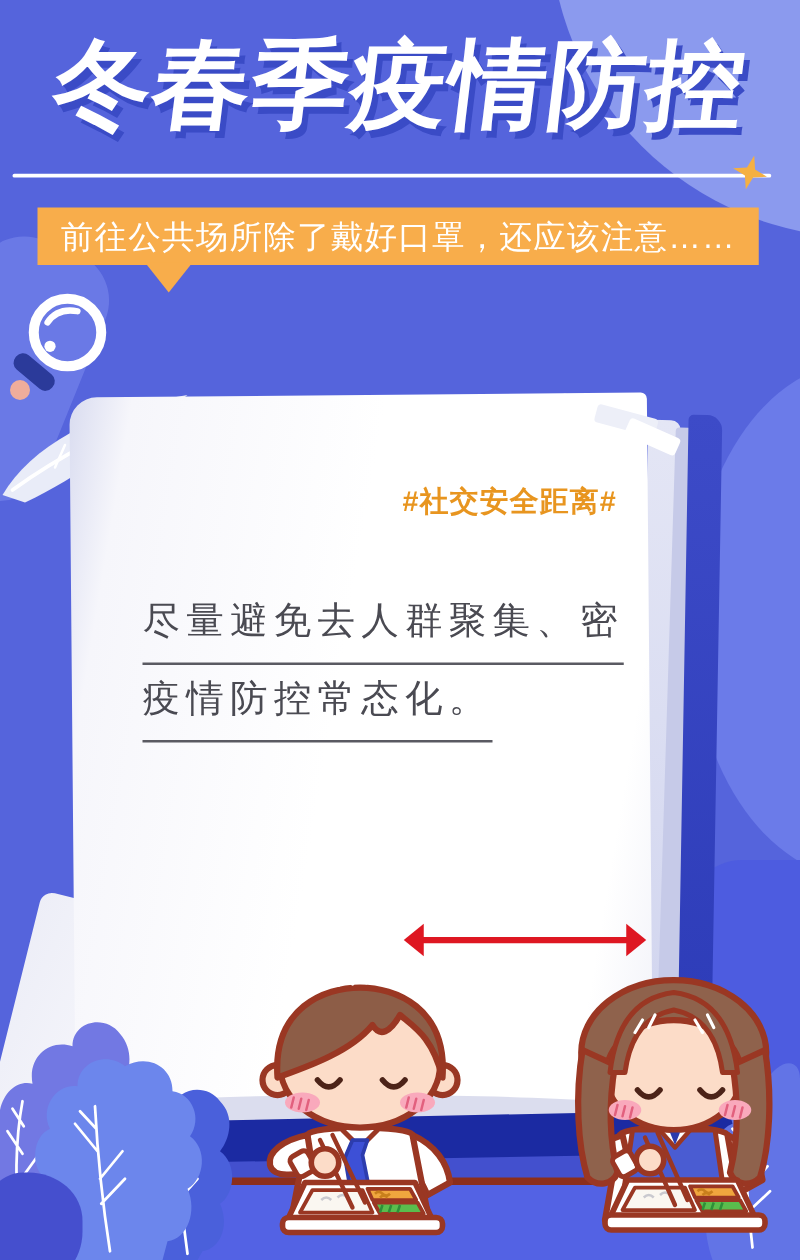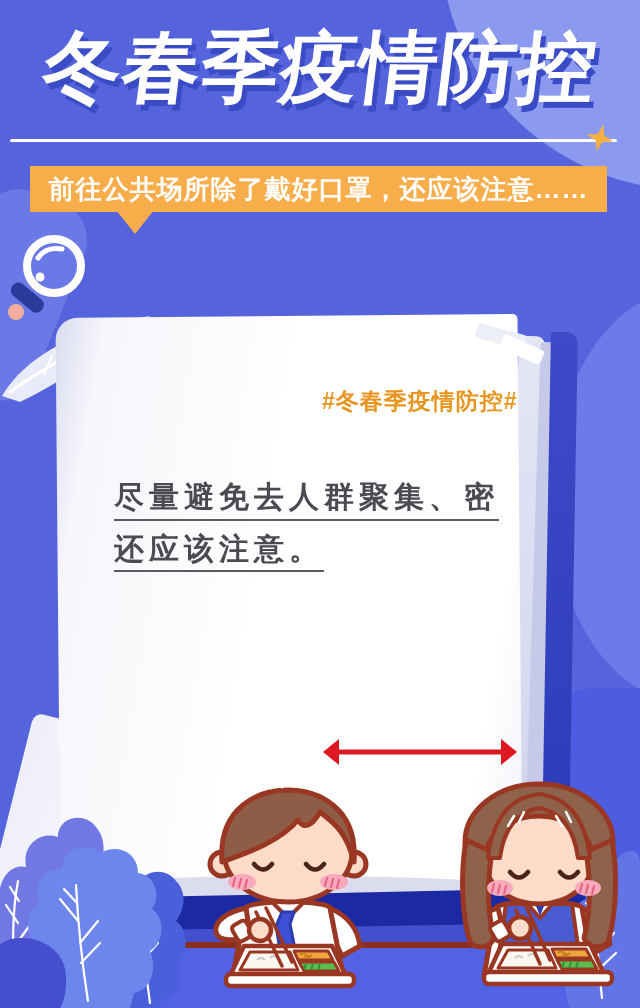"前往公共场所除了戴好口罩，还应该注意……" .banner-text { font-weight: 700 -> 400 }
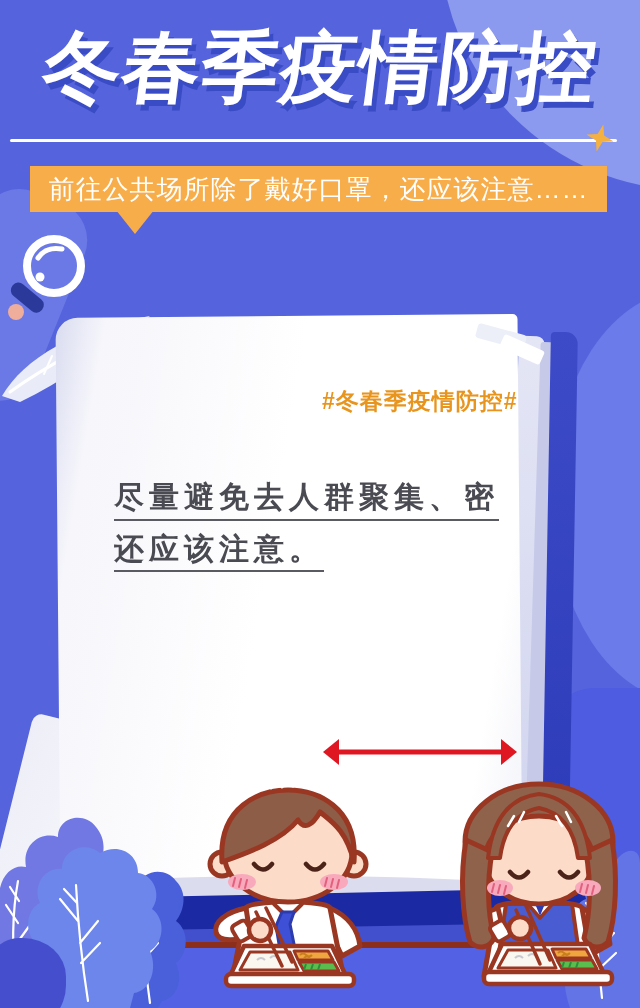"#冬春季疫情防控#" div.abs { text: 冬春季疫情防控 -> 社交安全距离 }
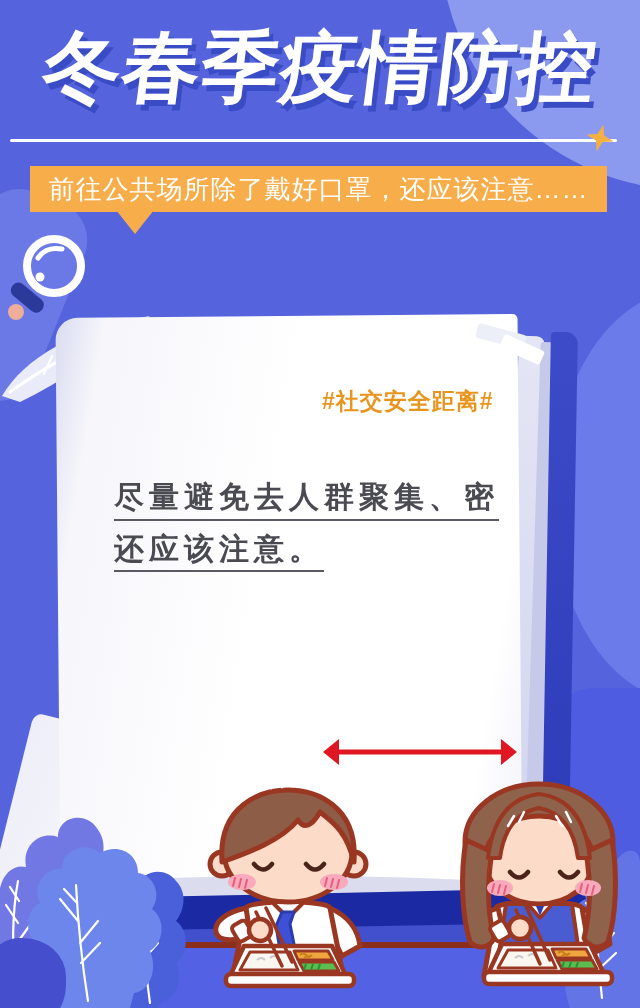"尽量避免去人群聚集、密" .body-line { font-weight: bold -> none; padding-bottom: 3px -> 14px }
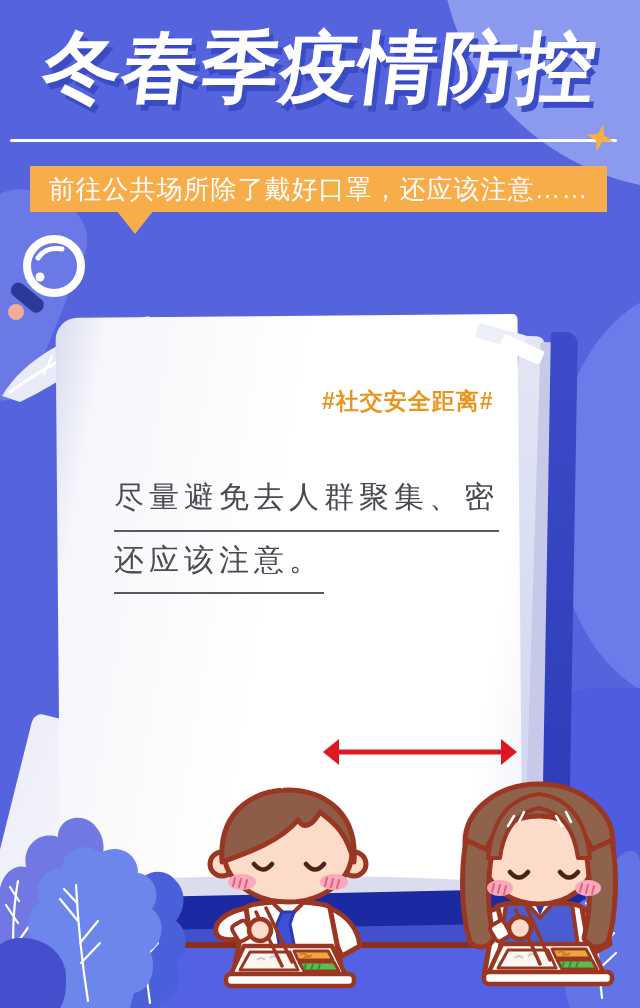"还应该注意。" div.body-line { text: 还应该注意 -> 疫情防控常态化 }
